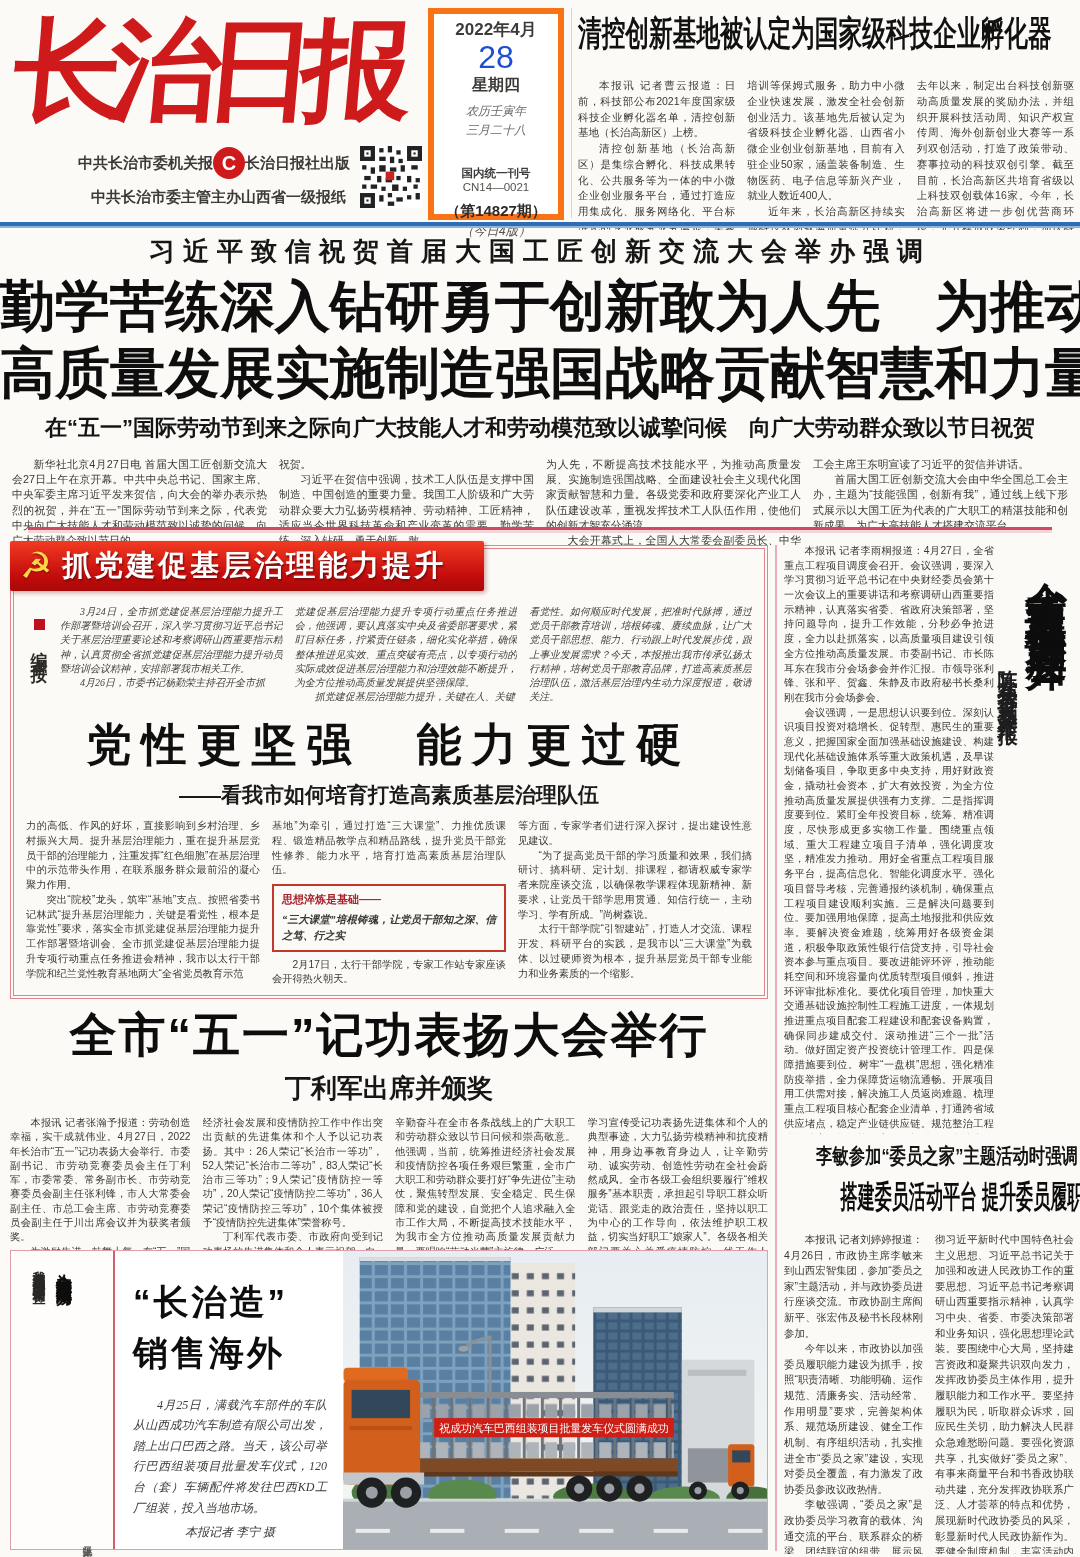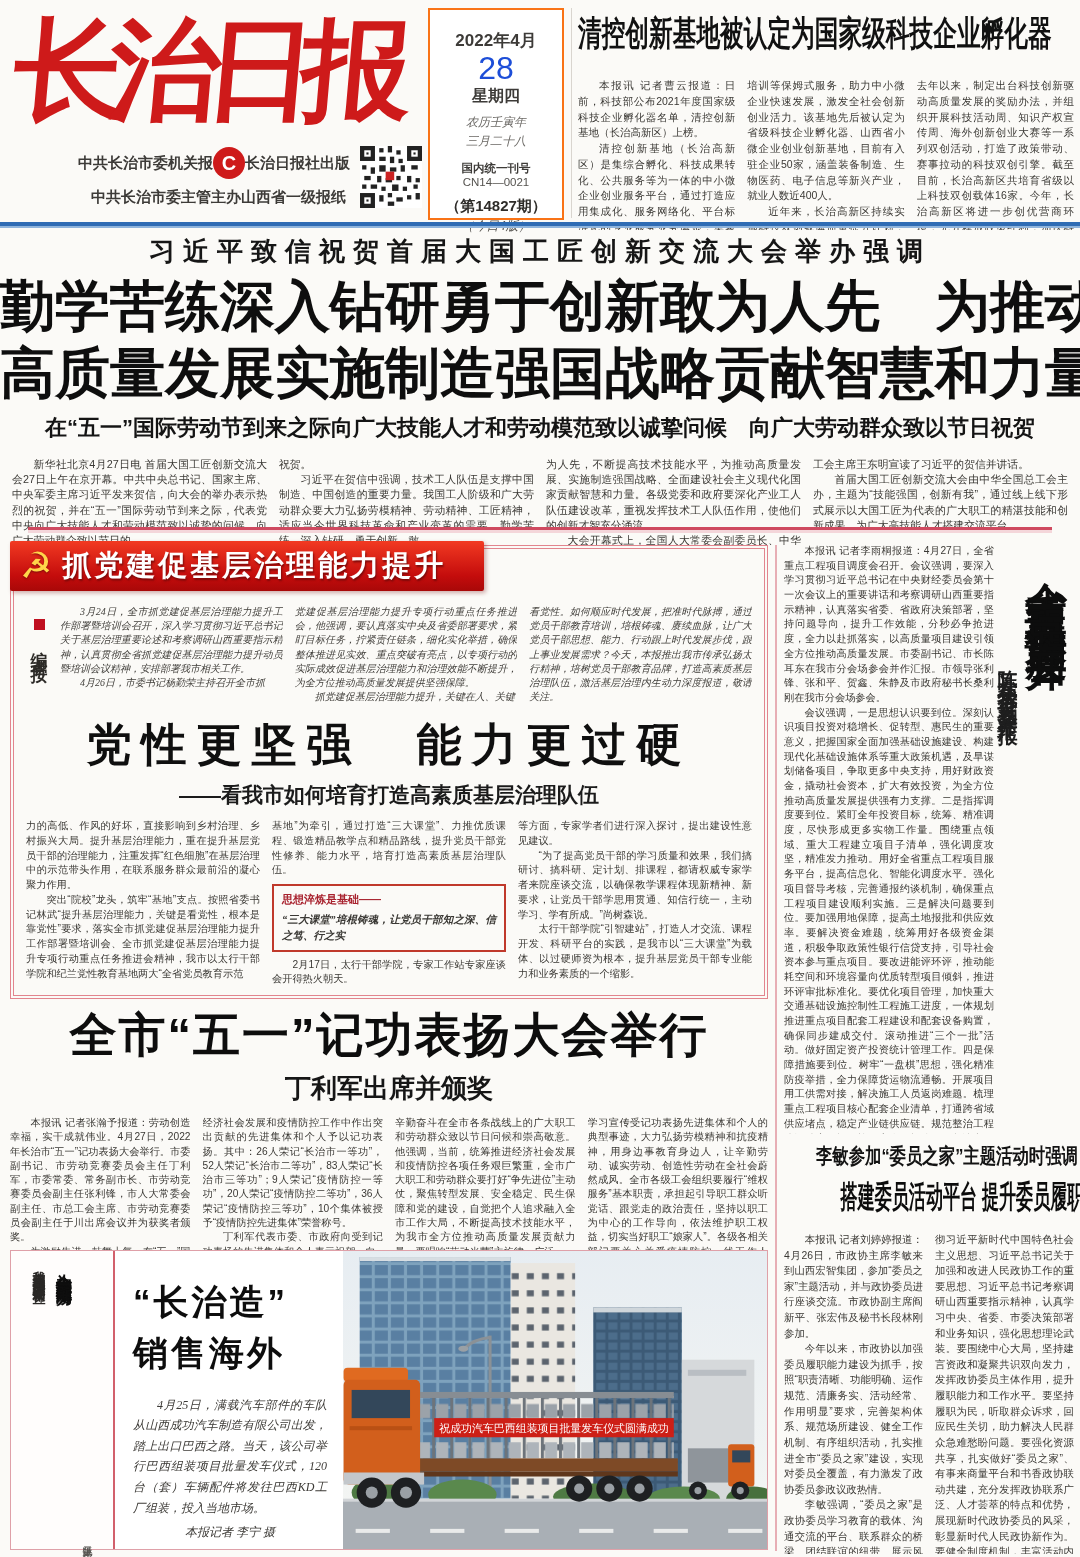"2022年4月" .datebox { border: 2px solid #f97316 -> 6px solid #f97316; padding-top: 19px -> 4px }
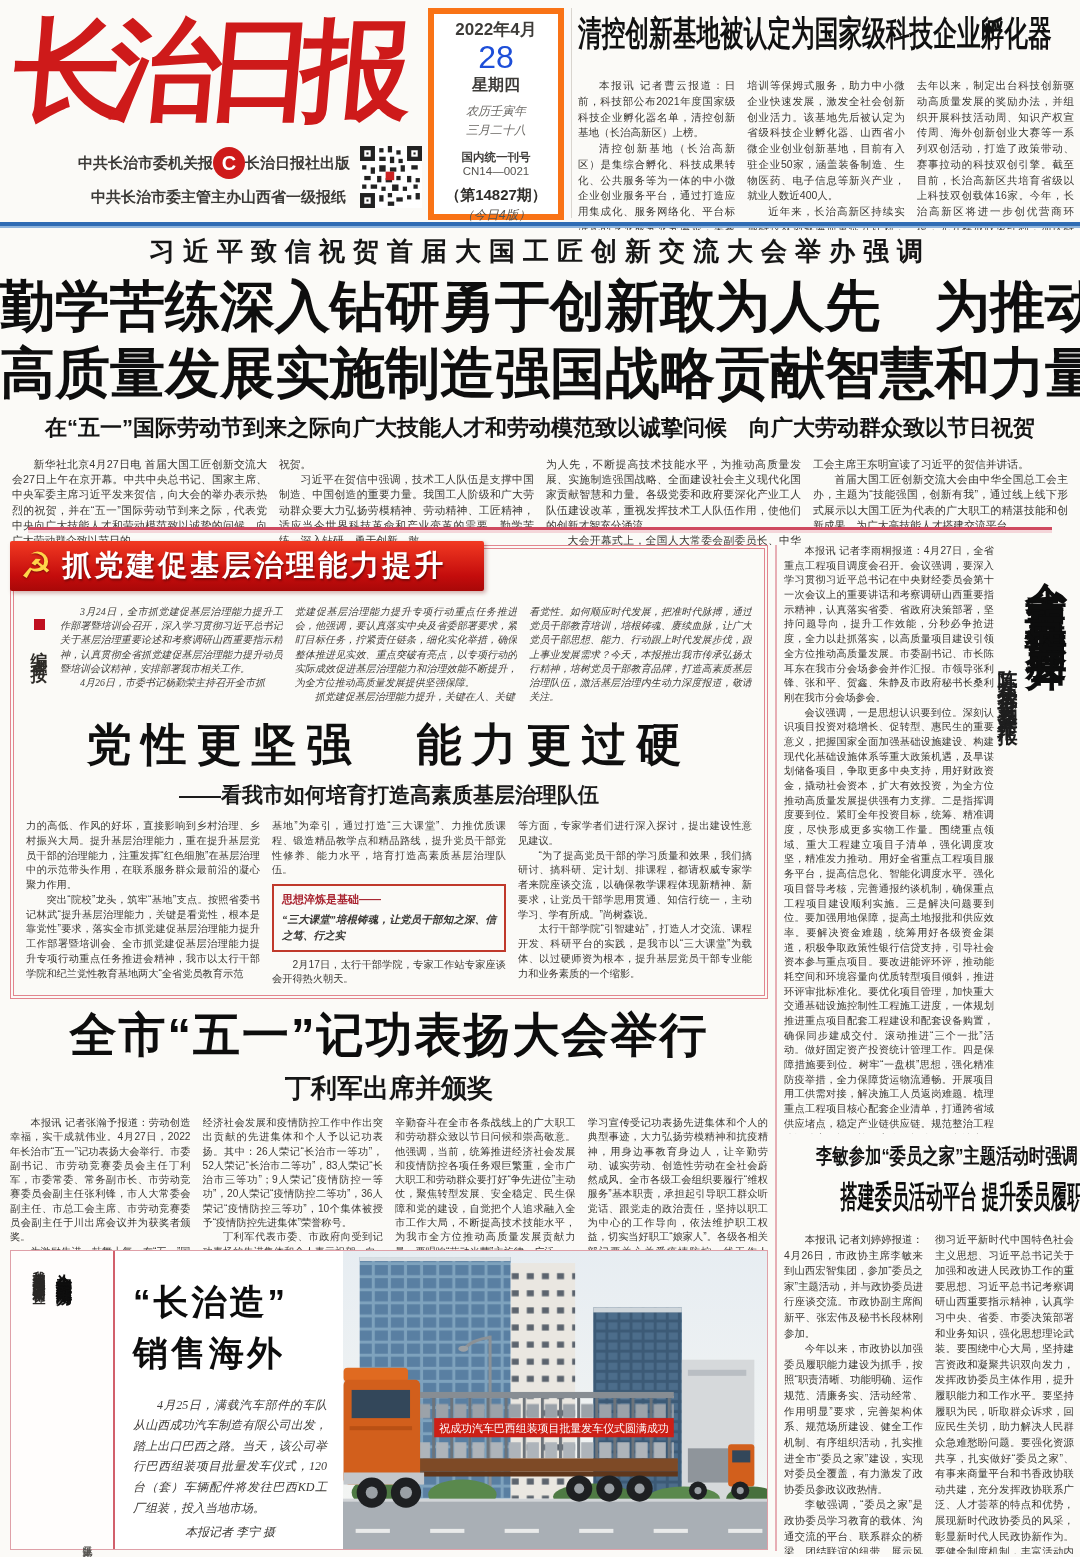"国内统一刊号" .db-issn-l { margin-top: 10px -> 26px }
